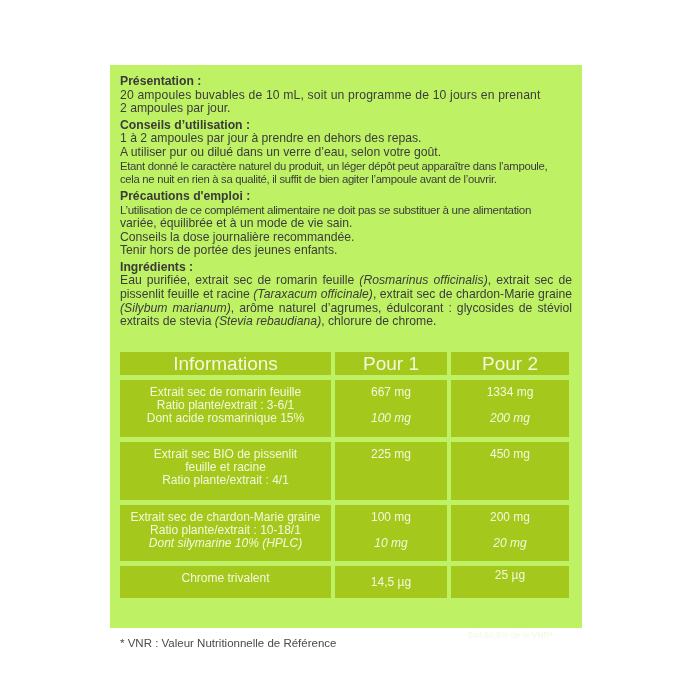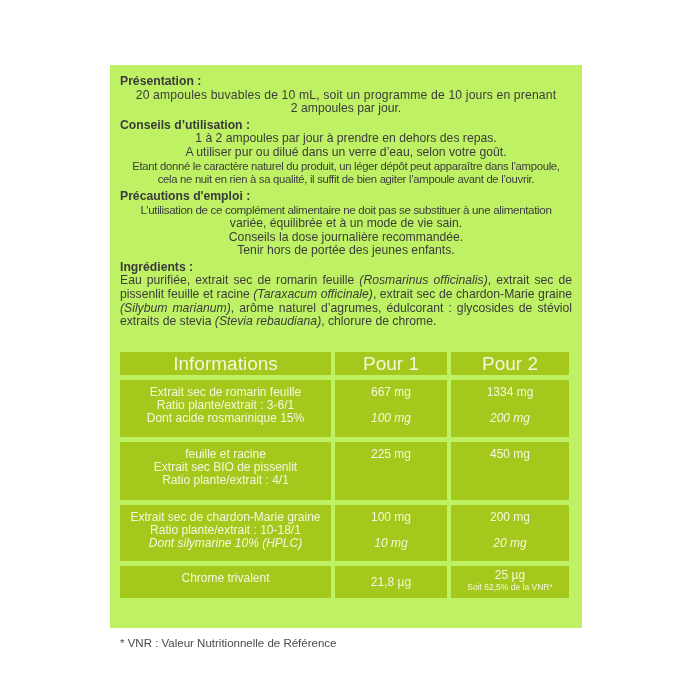"20 ampoules buvables de 10" .section-body p { text-align: center -> none }
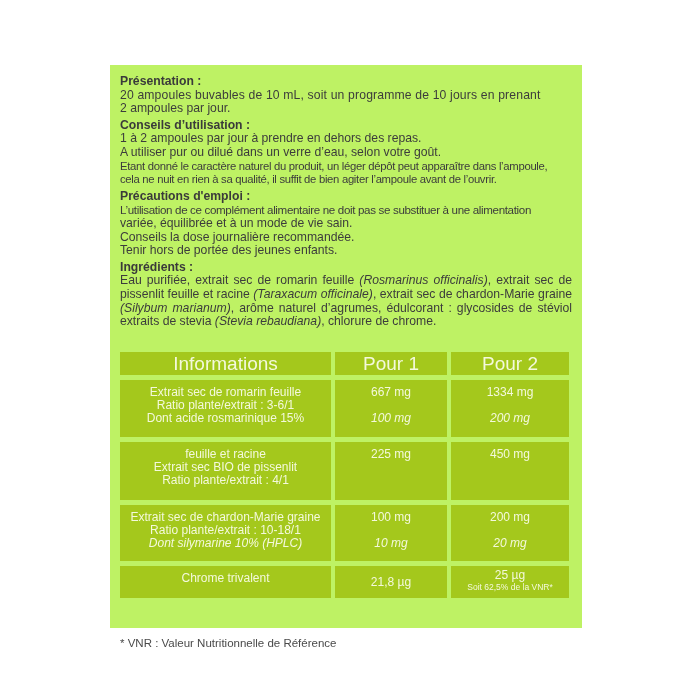"feuille et racine" div { order: before "Extrait sec BIO de pissenlit" -> after "Extrait sec BIO de pissenlit" }
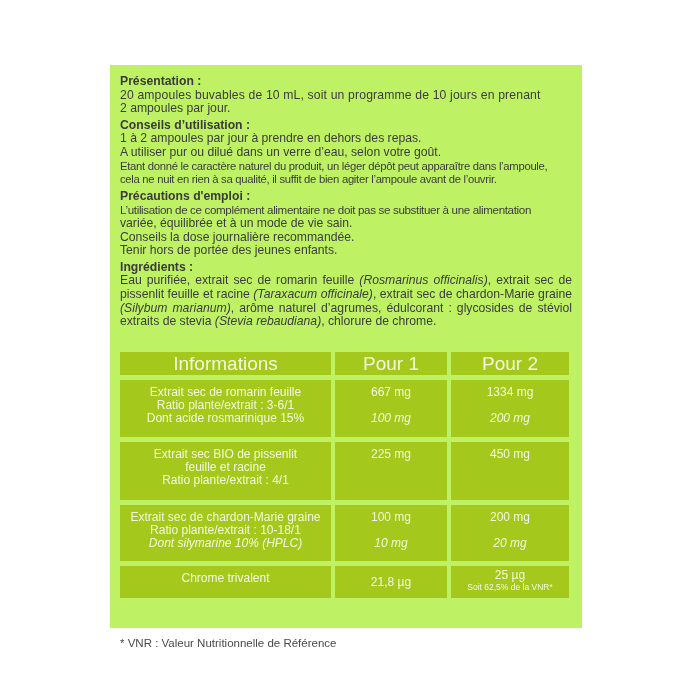"21,8 µg" div { text: 21,8 -> 14,5 }
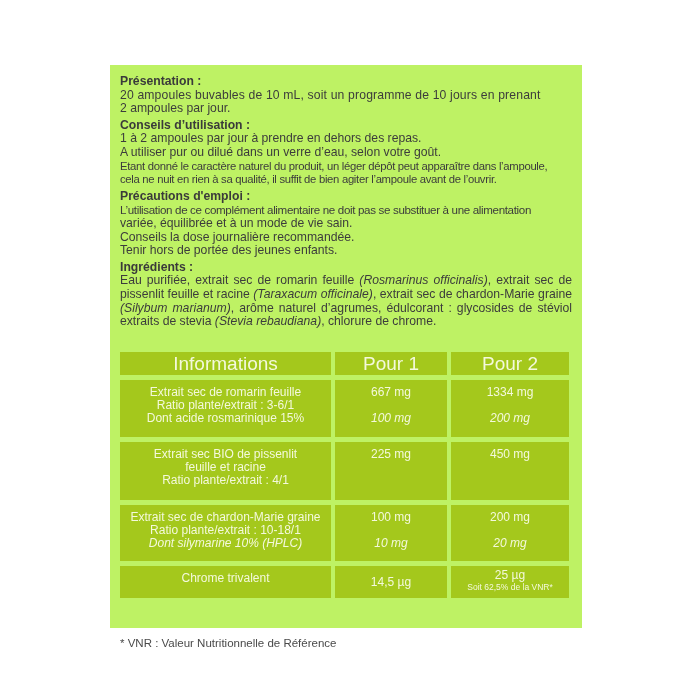"Soit 62,5% de la VNR*" .small { margin-top: none -> 48px }
